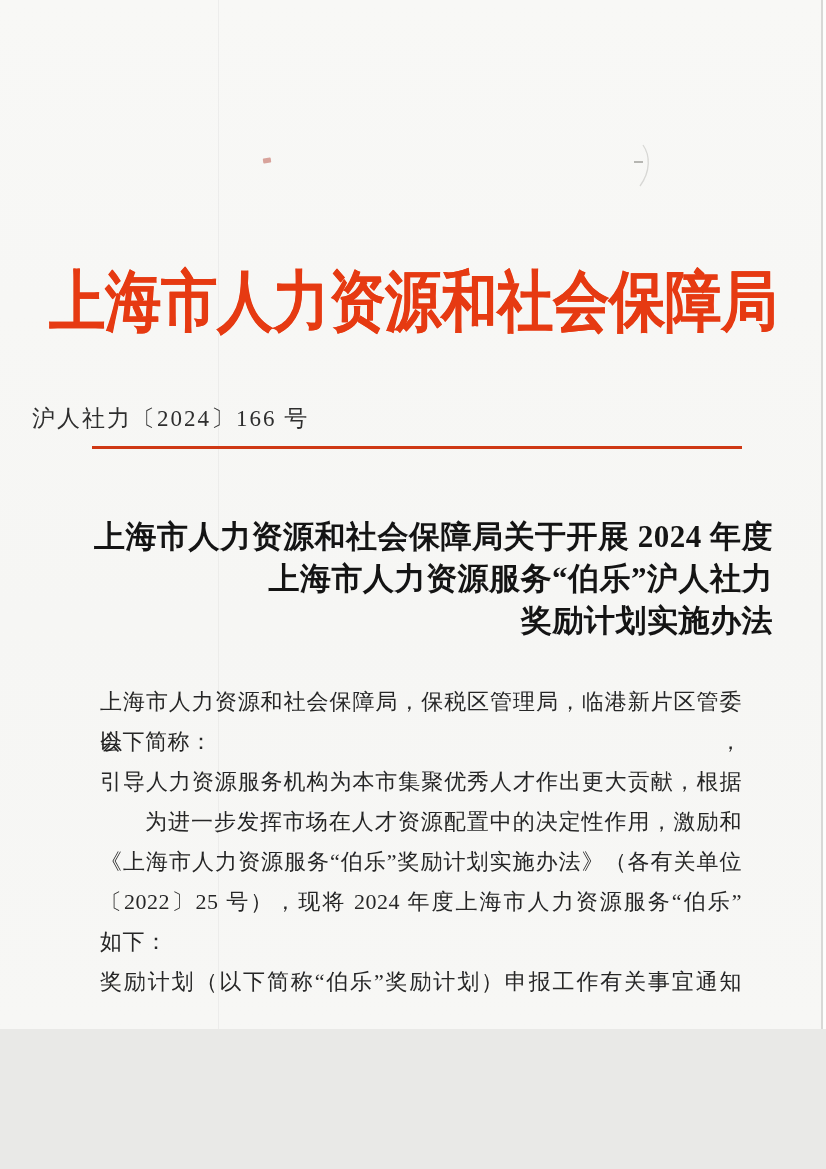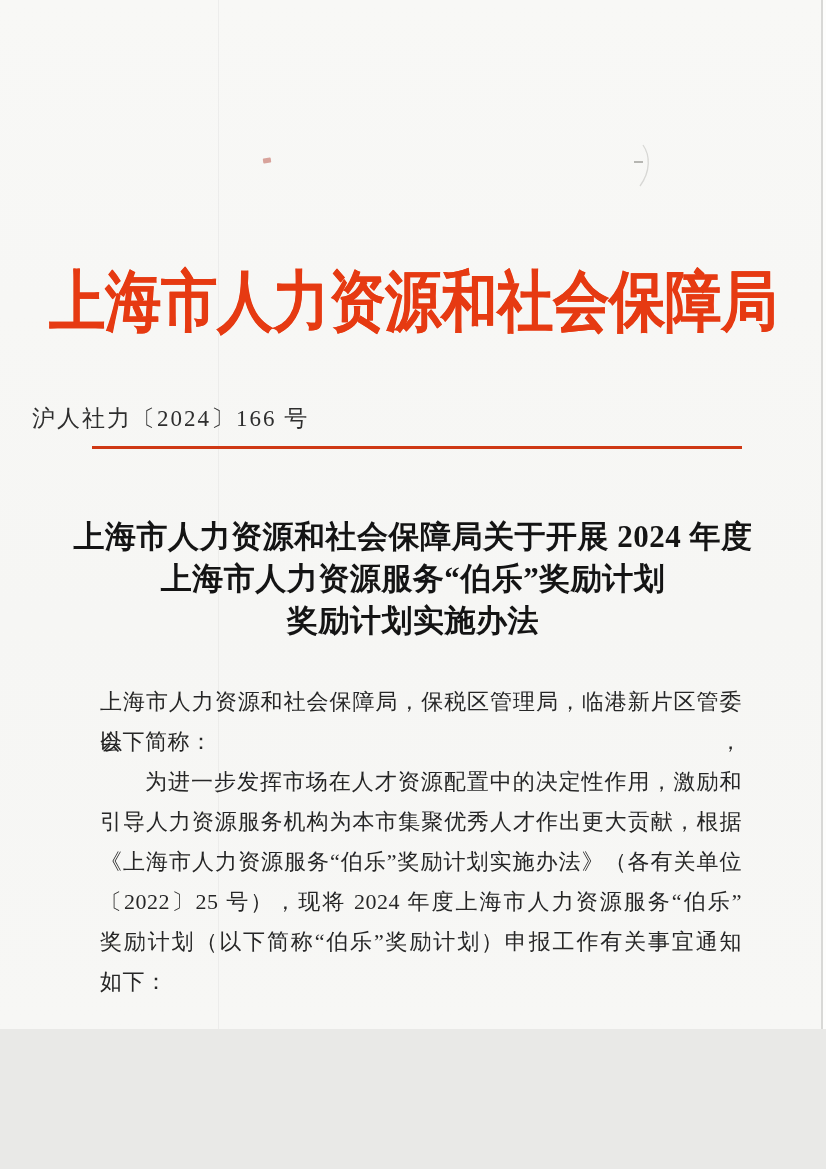"上海市人力资源和社会保障局关于开展 2024 年度" .doc-title { left: 63px -> 73px; text-align: center -> right }
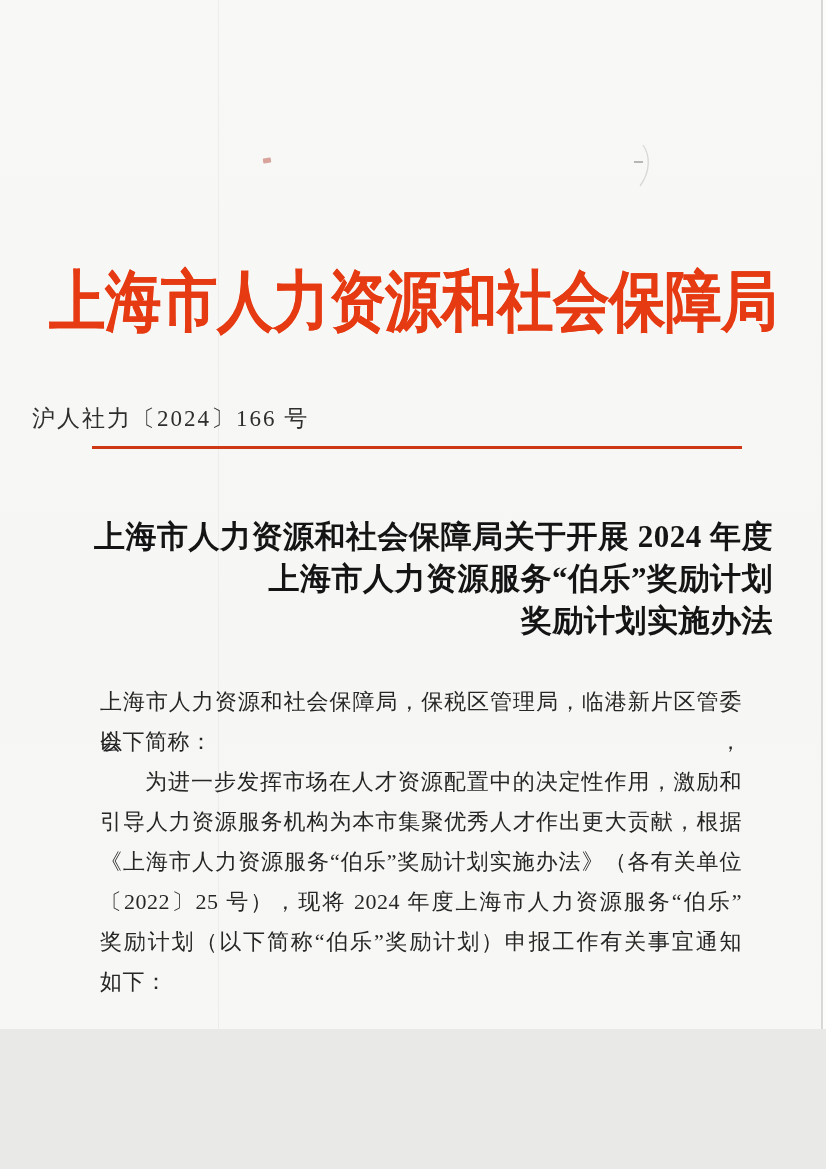"上海市人力资源服务“伯乐”奖励计划" div { text: 奖励计划 -> 沪人社力 }
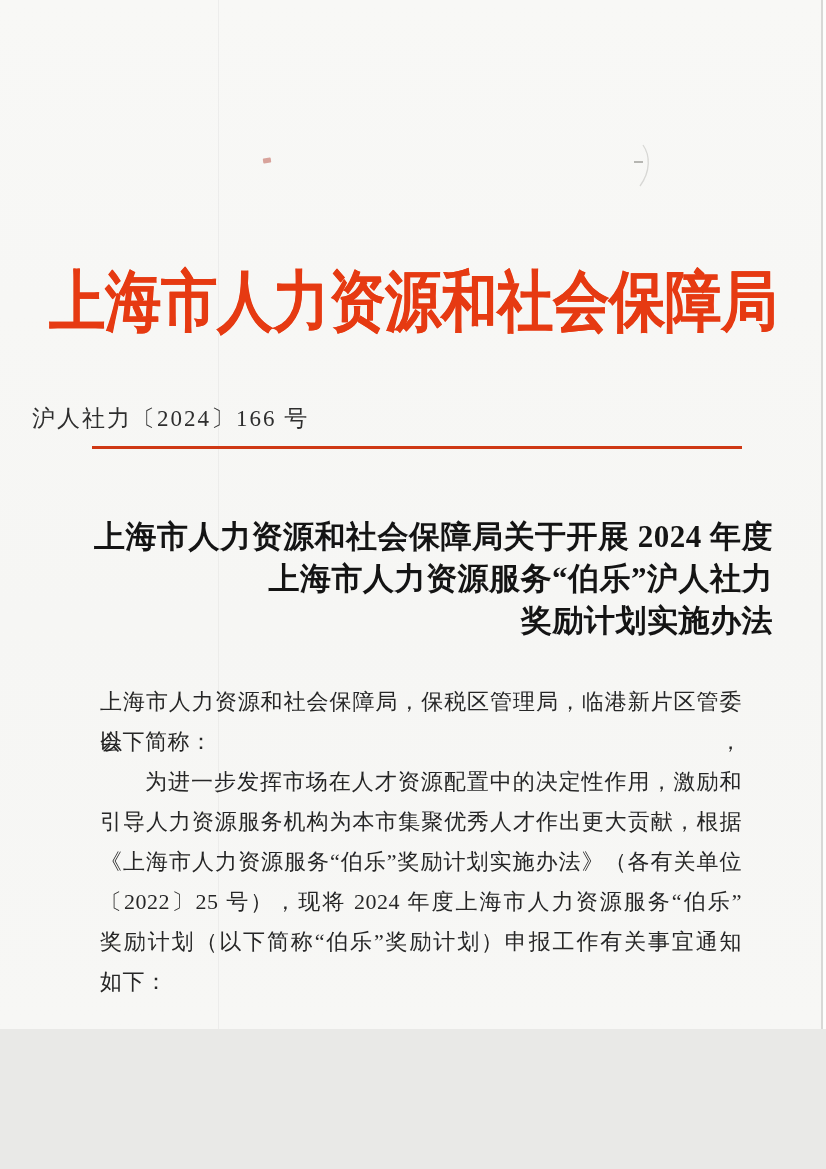"为进一步发挥市场在人才资源配置中的决定性作用，激励和" div.bline { order: before "引导人力资源服务机构为本市集聚优秀人才作出更大贡献，根据" -> after "引导人力资源服务机构为本市集聚优秀人才作出更大贡献，根据" }
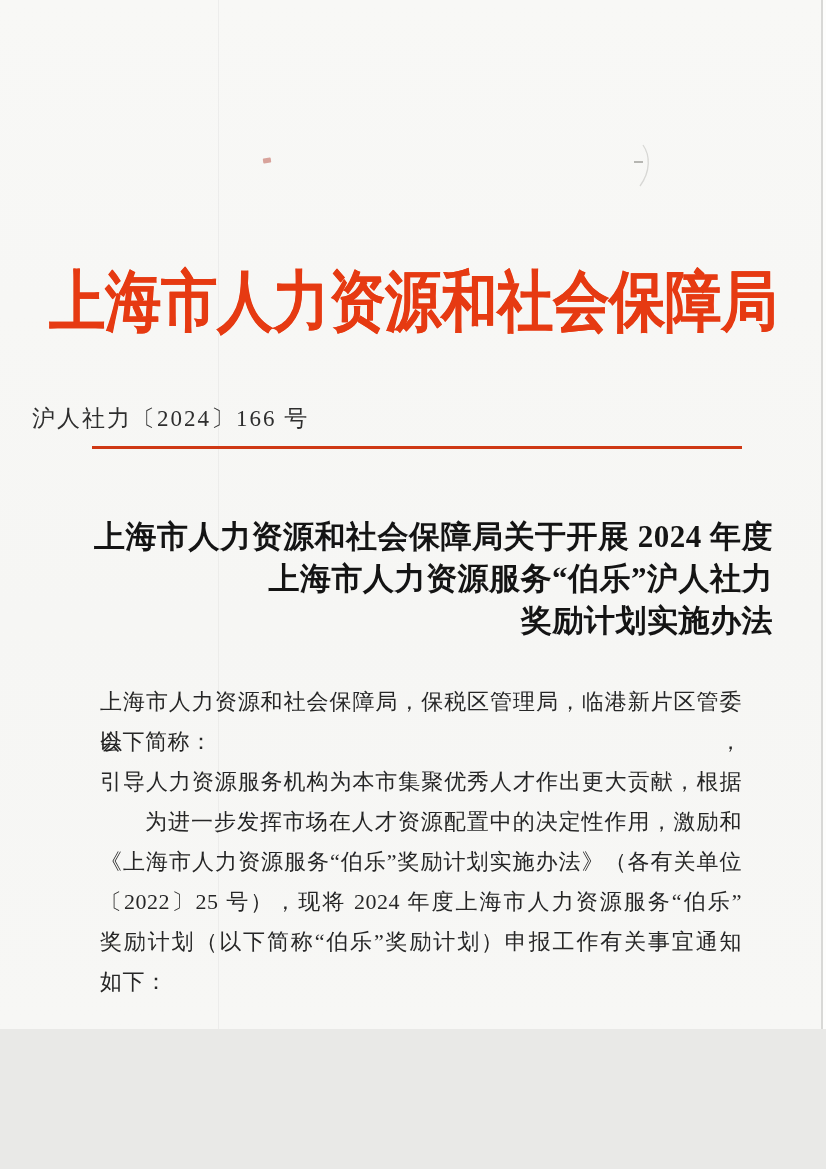"奖励计划（以下简称“伯乐”奖励计划）申报工作有关事宜通知" div.bline { order: before "如下：" -> after "如下：" }
